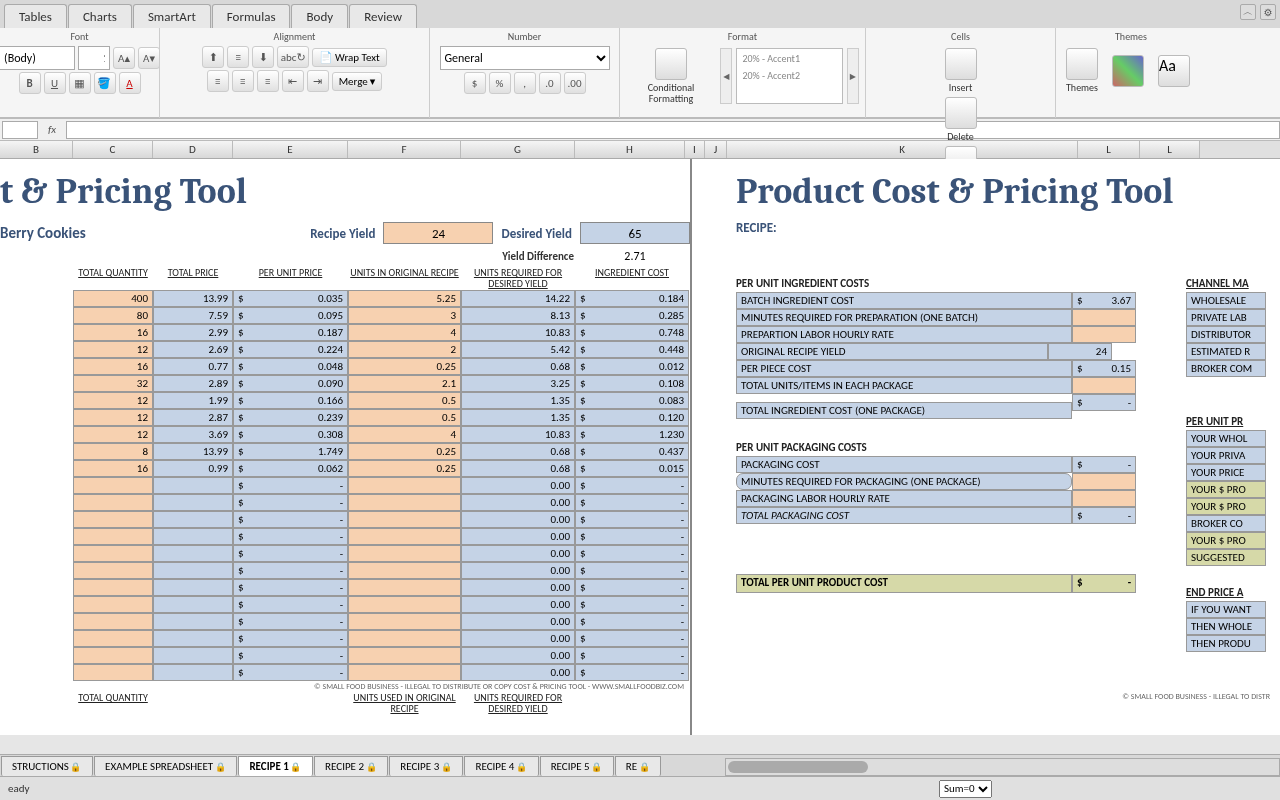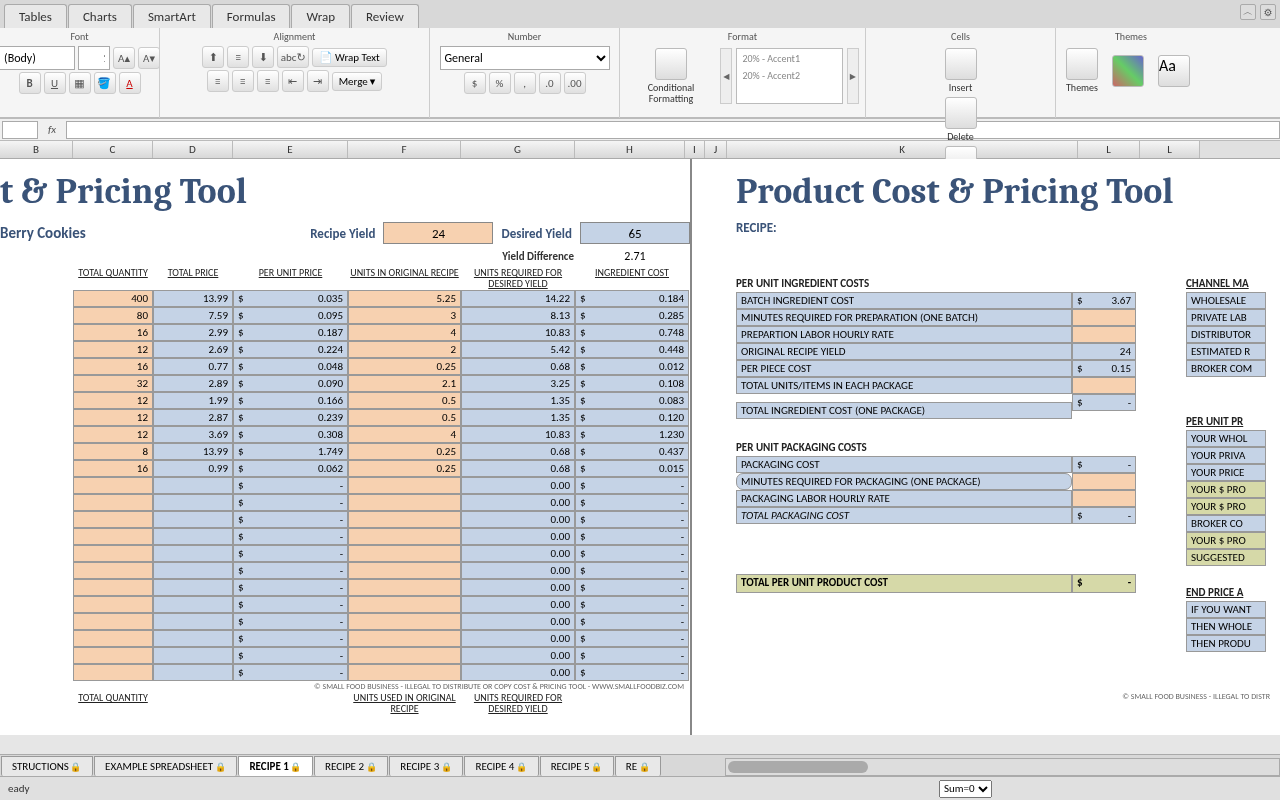"Wrap" div.tab { text: Wrap -> Body }
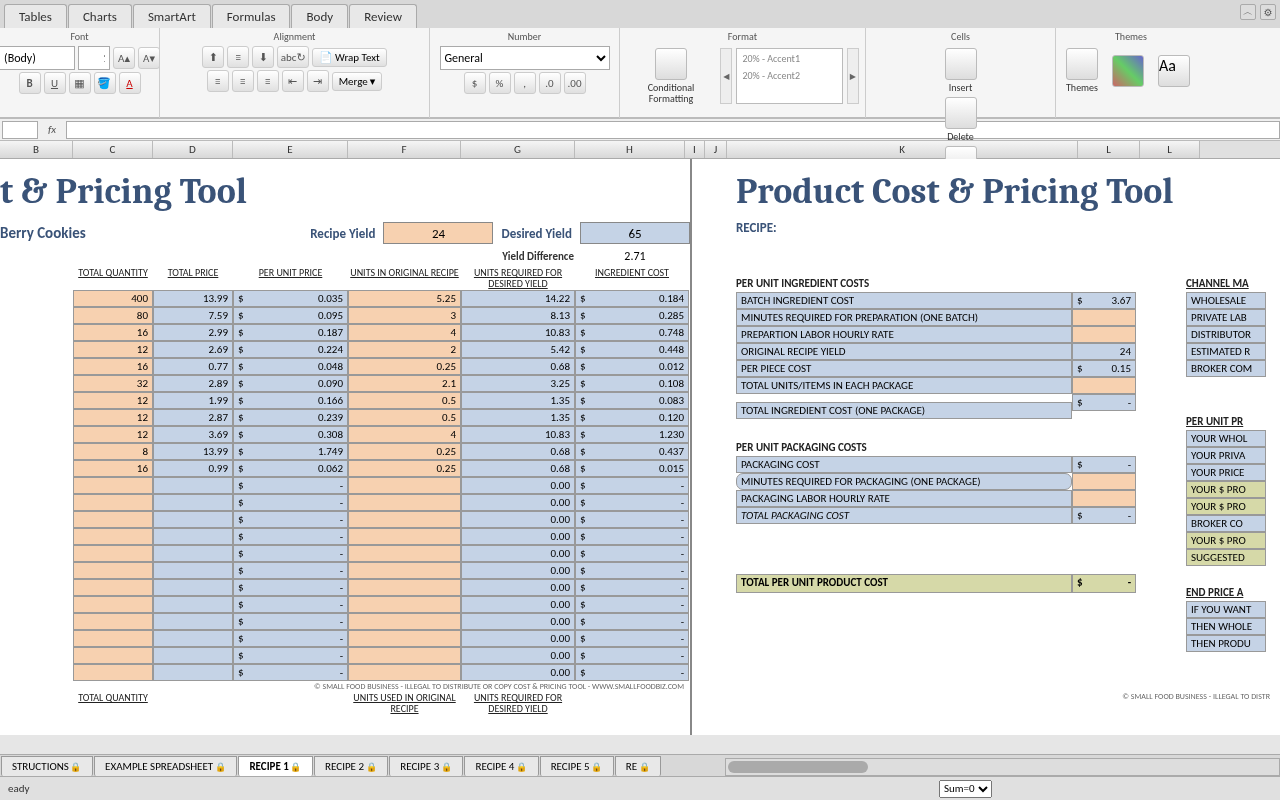"ORIGINAL RECIPE YIELD" div.cell { width: 336px -> 312px }
